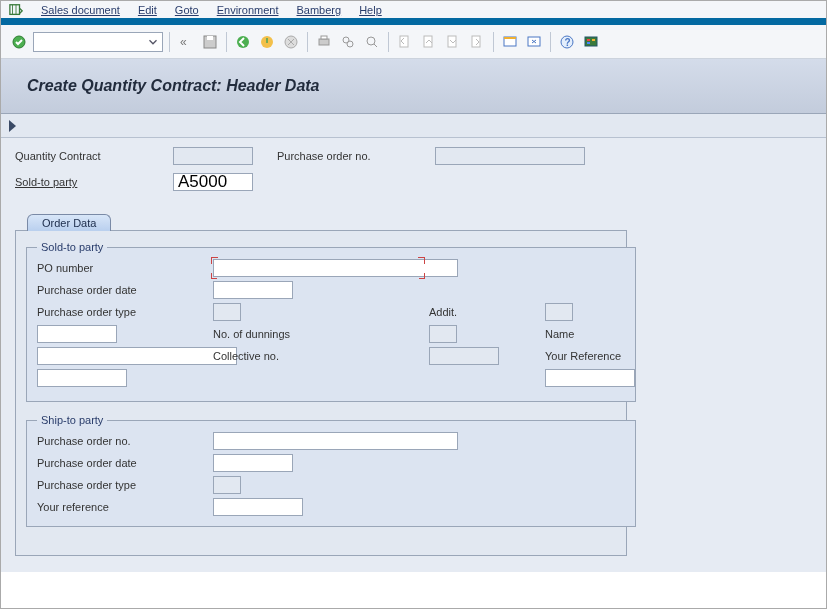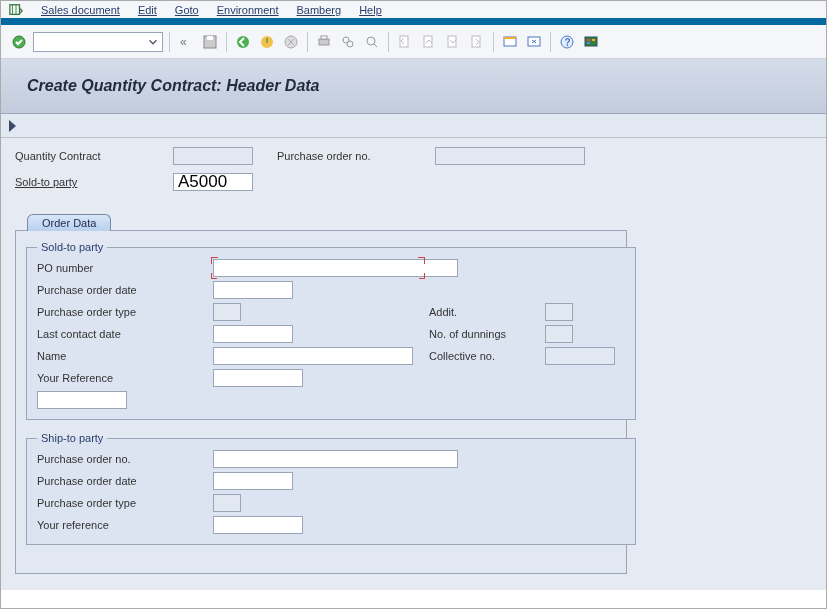"Last contact date" label { html: <label>Last contact date</label> -> none }
